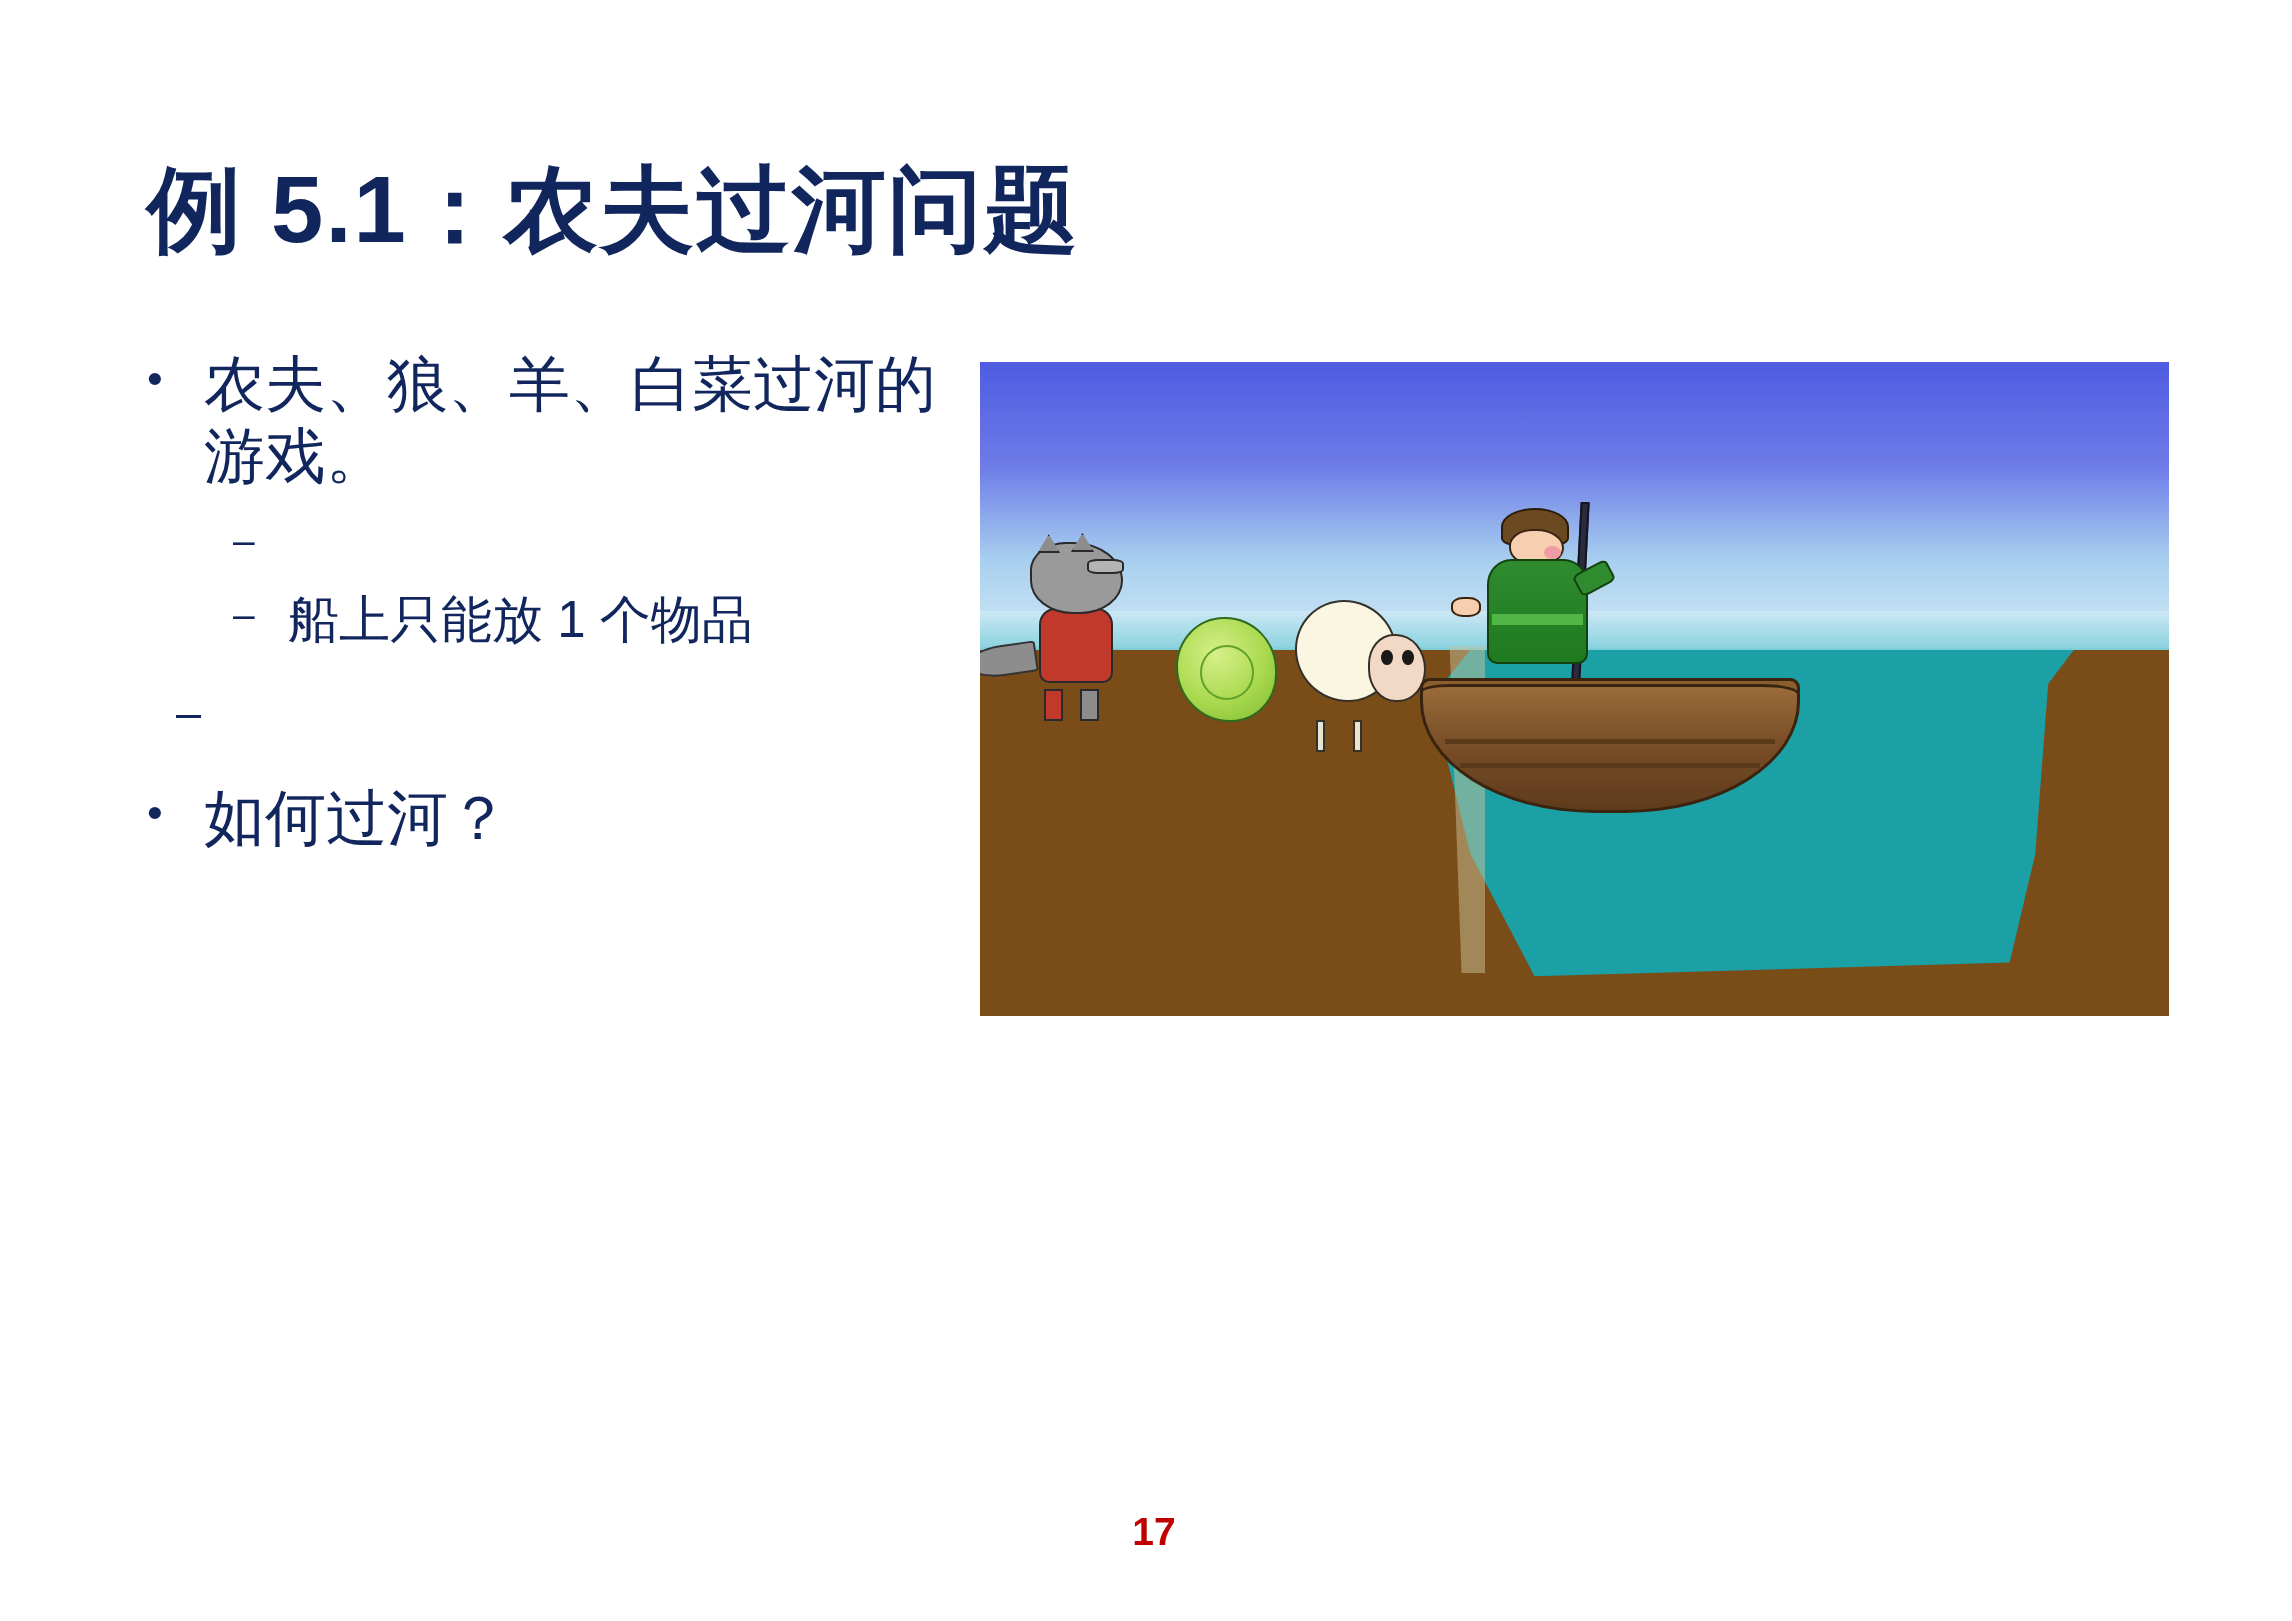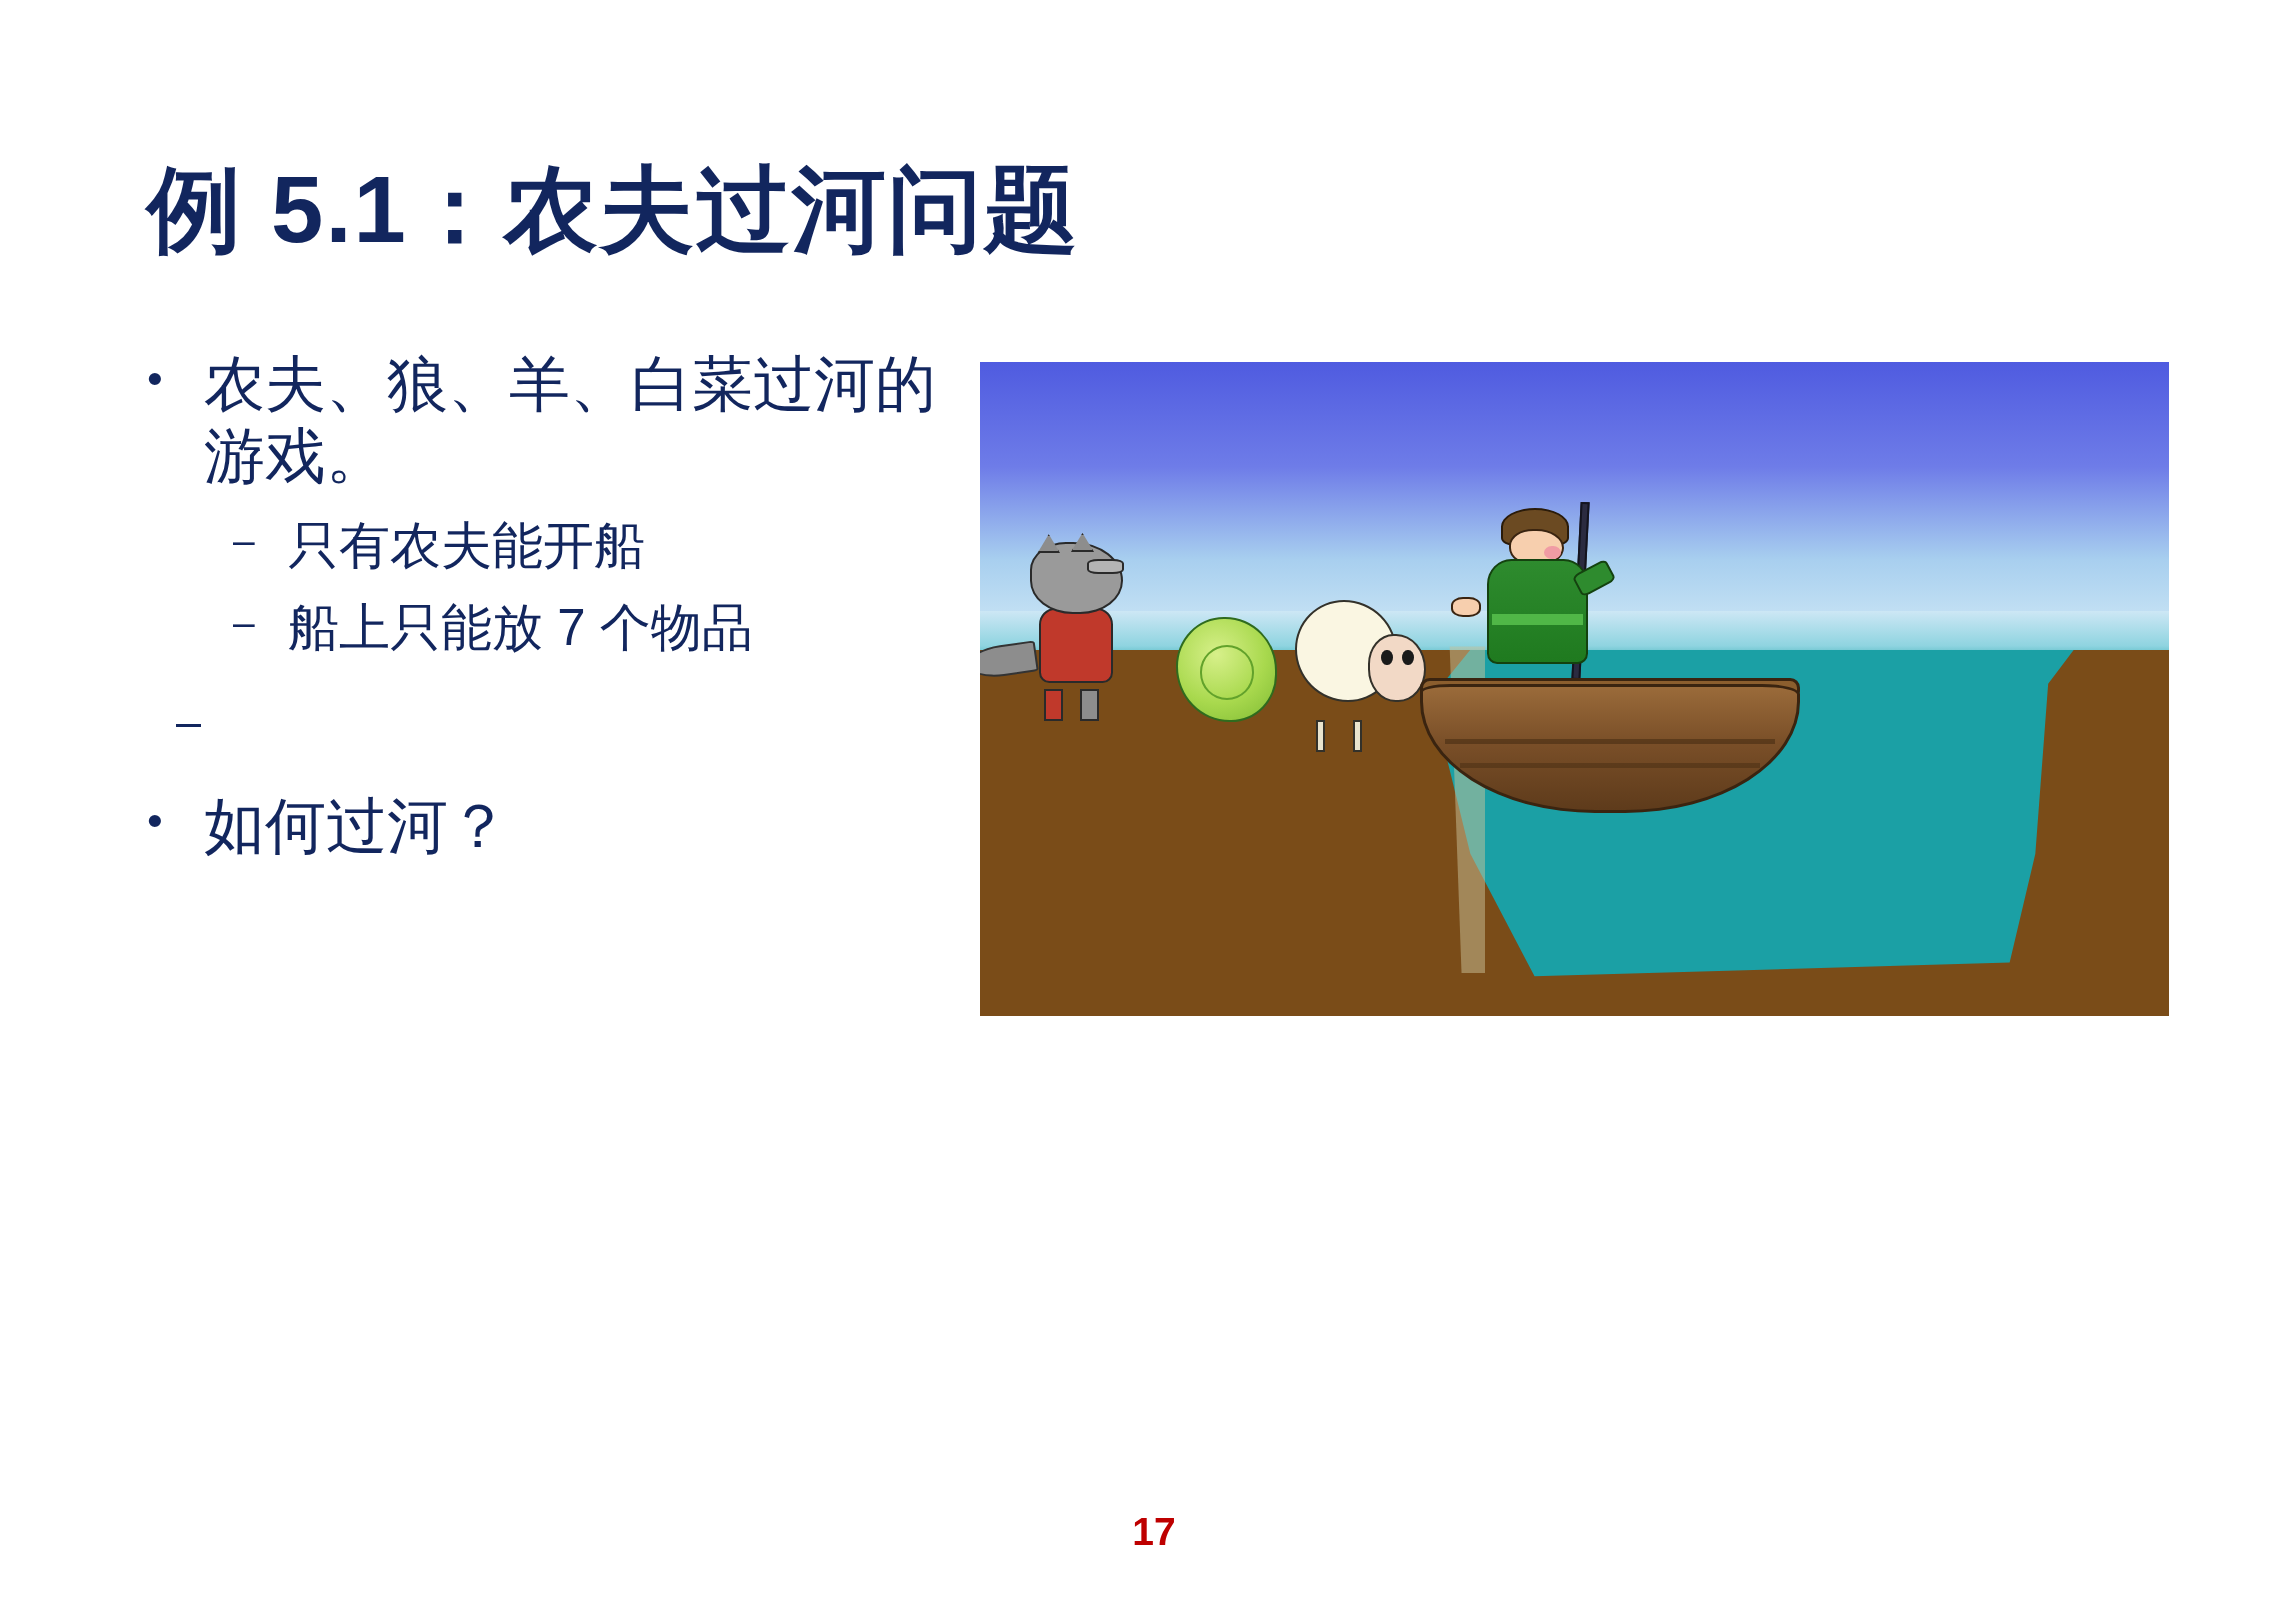"只有农夫能开船" span.text { html: <span>只有农夫能开船</span> -> none }
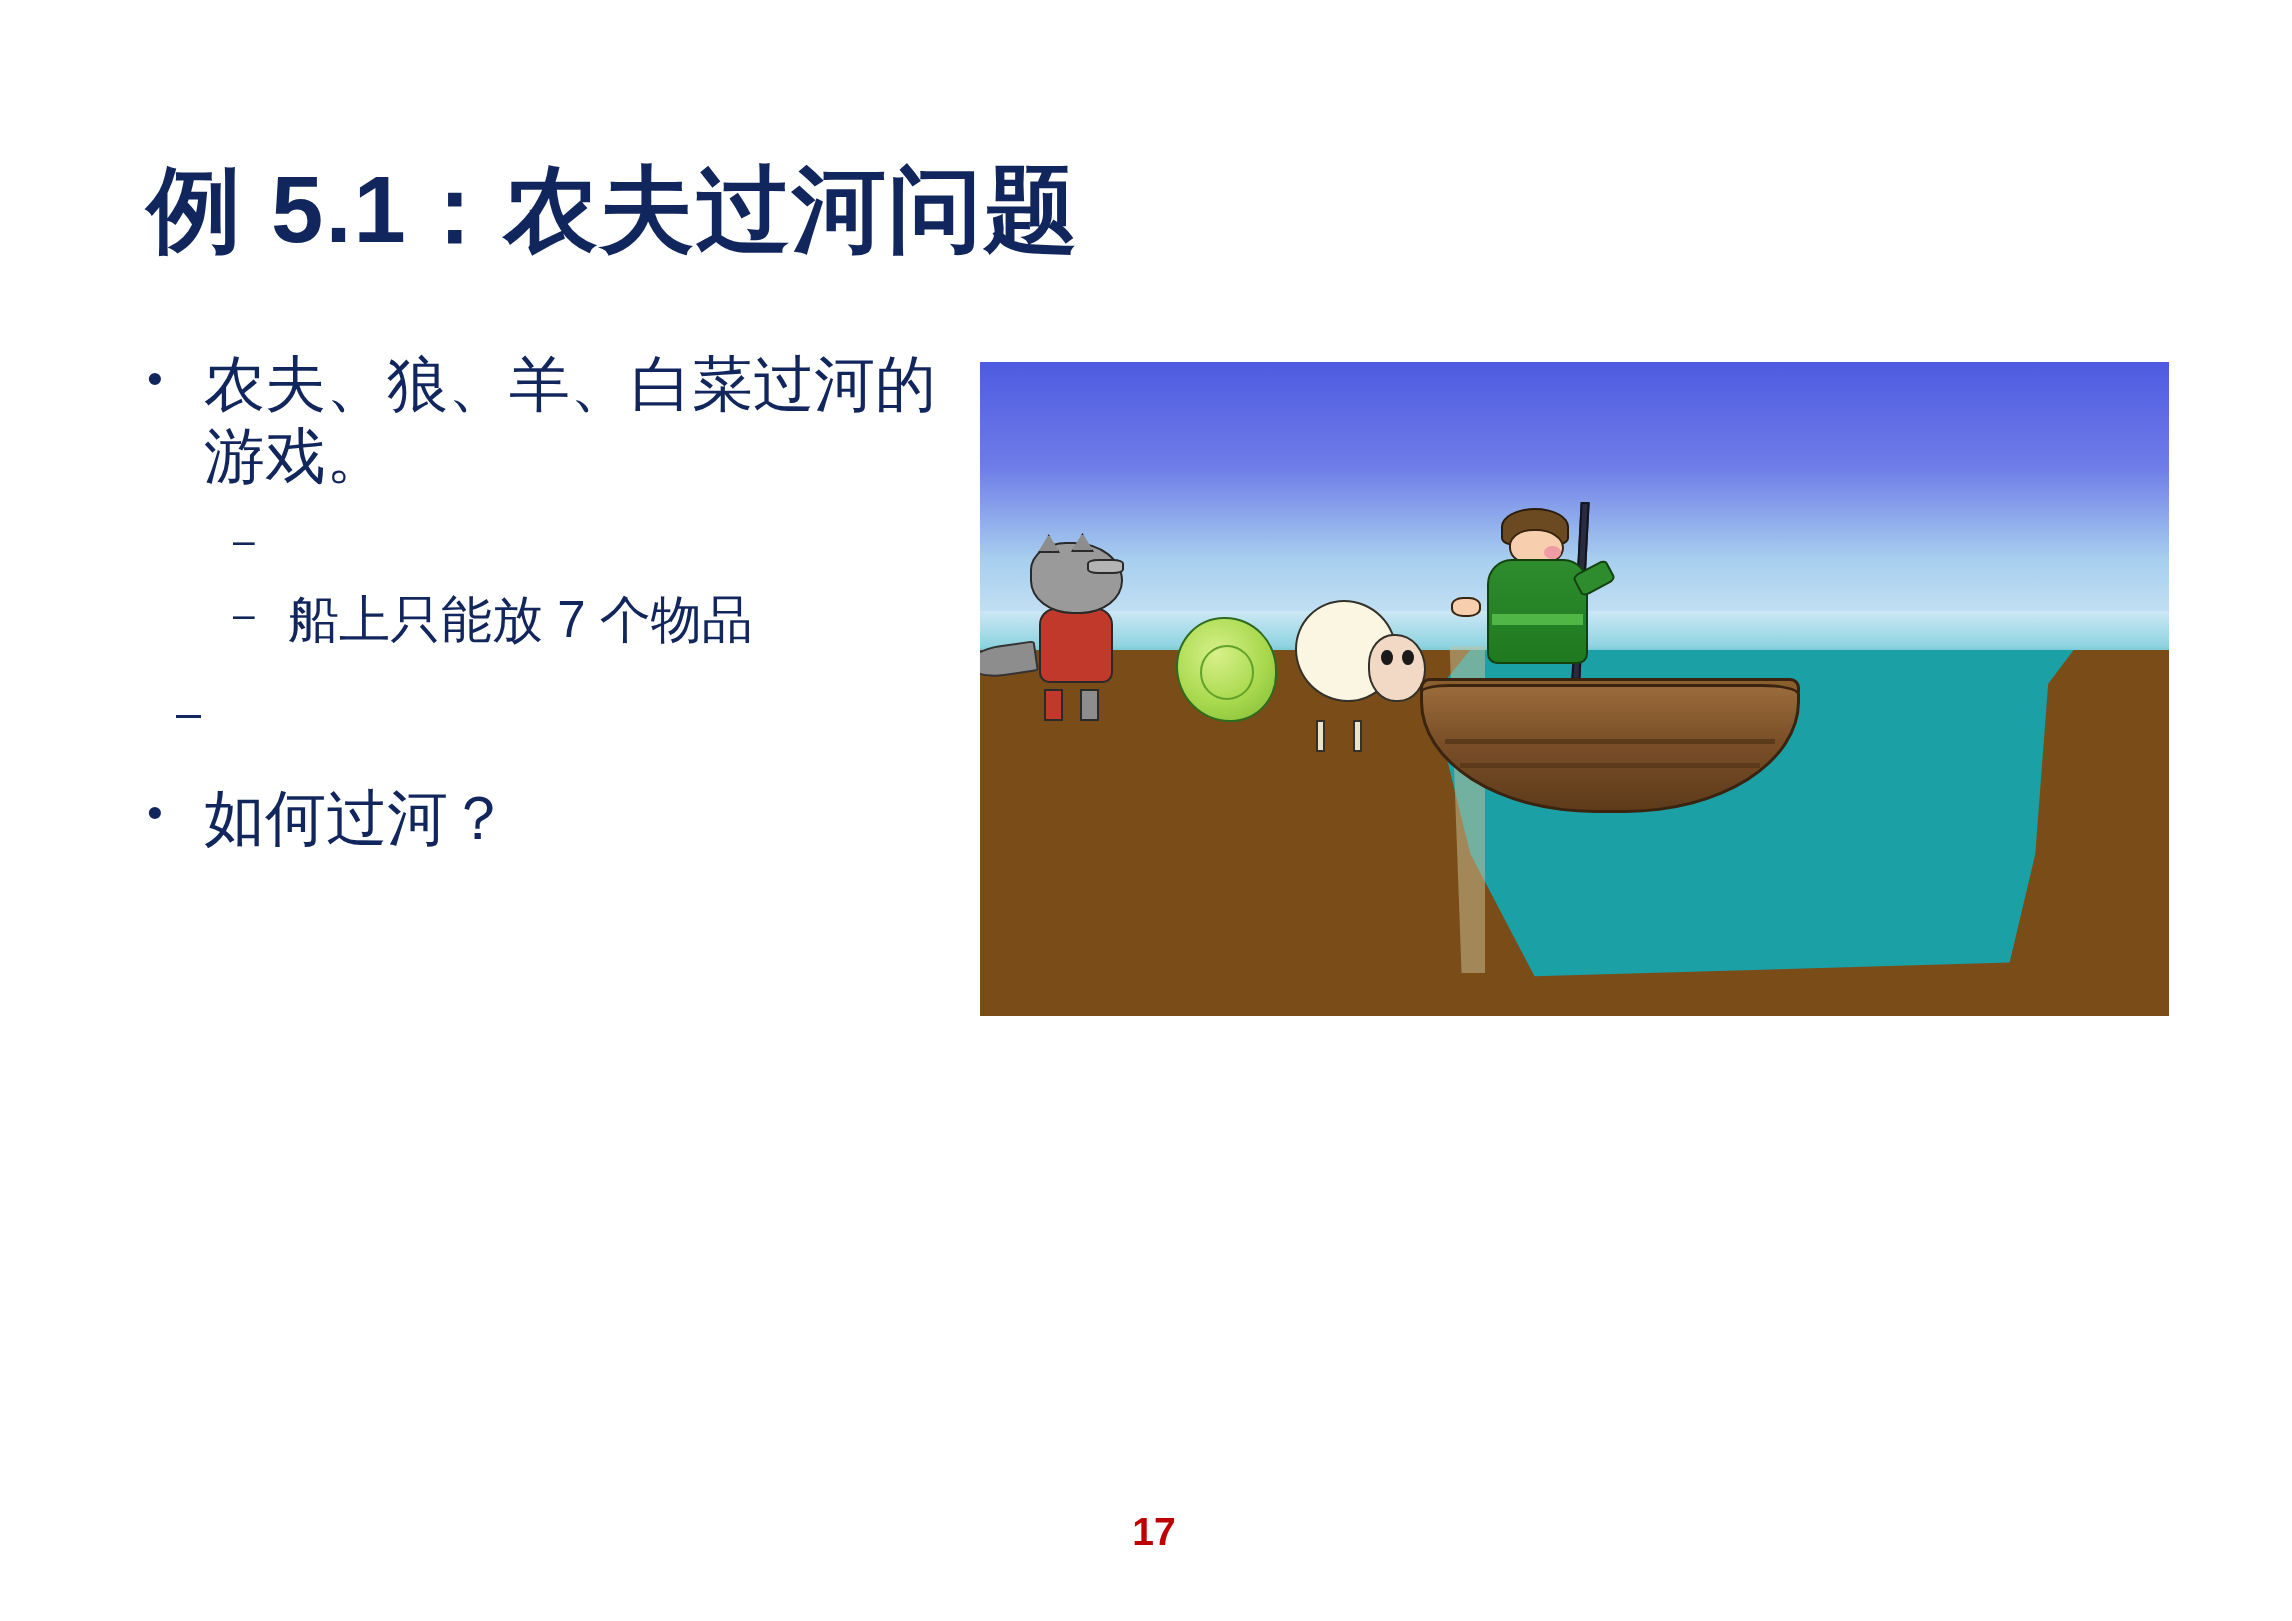"船上只能放 7 个物品" span.text { text: 7 -> 1 }
